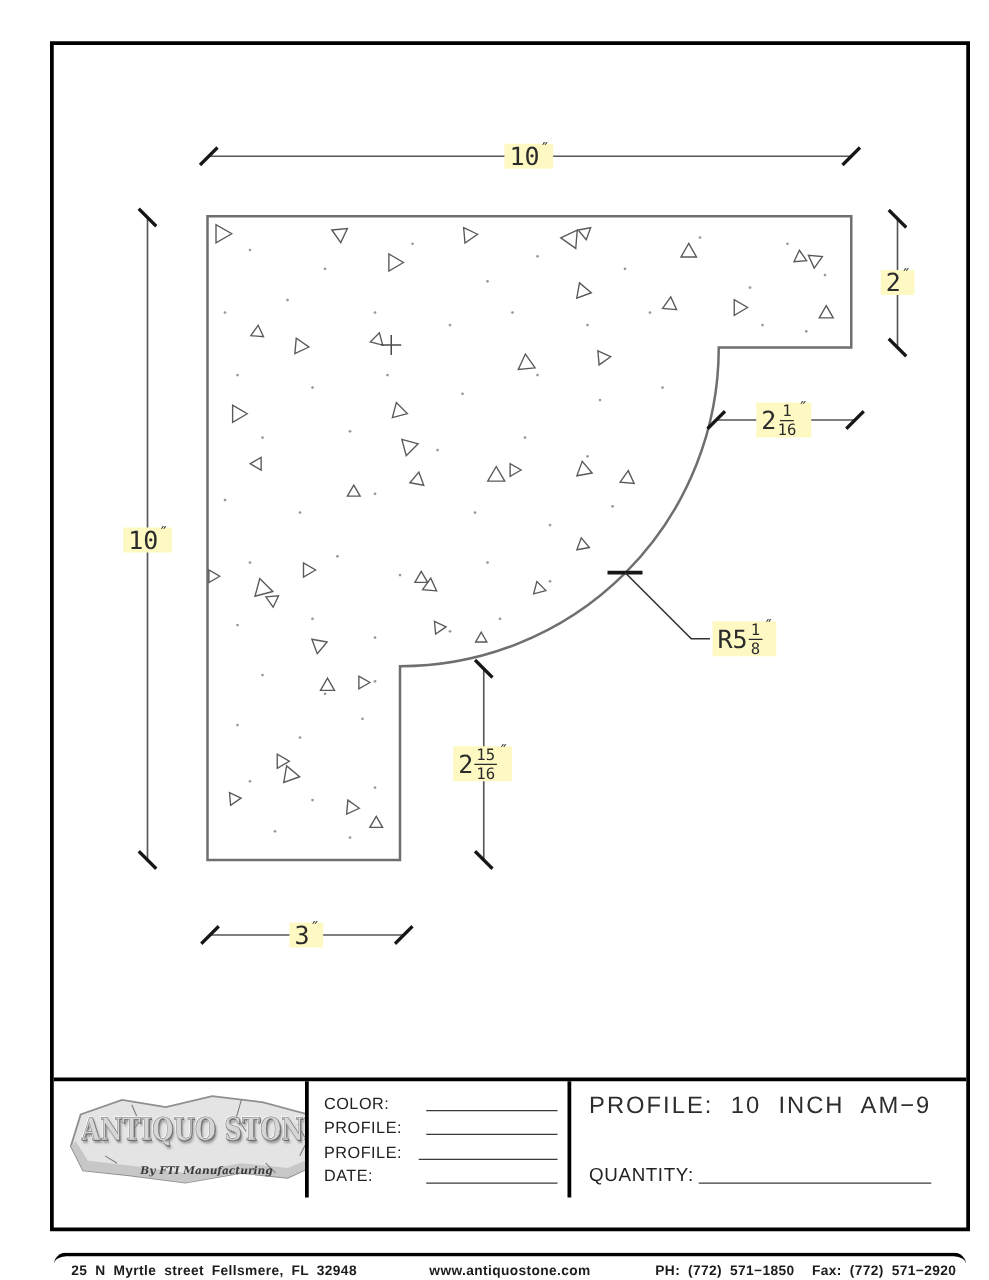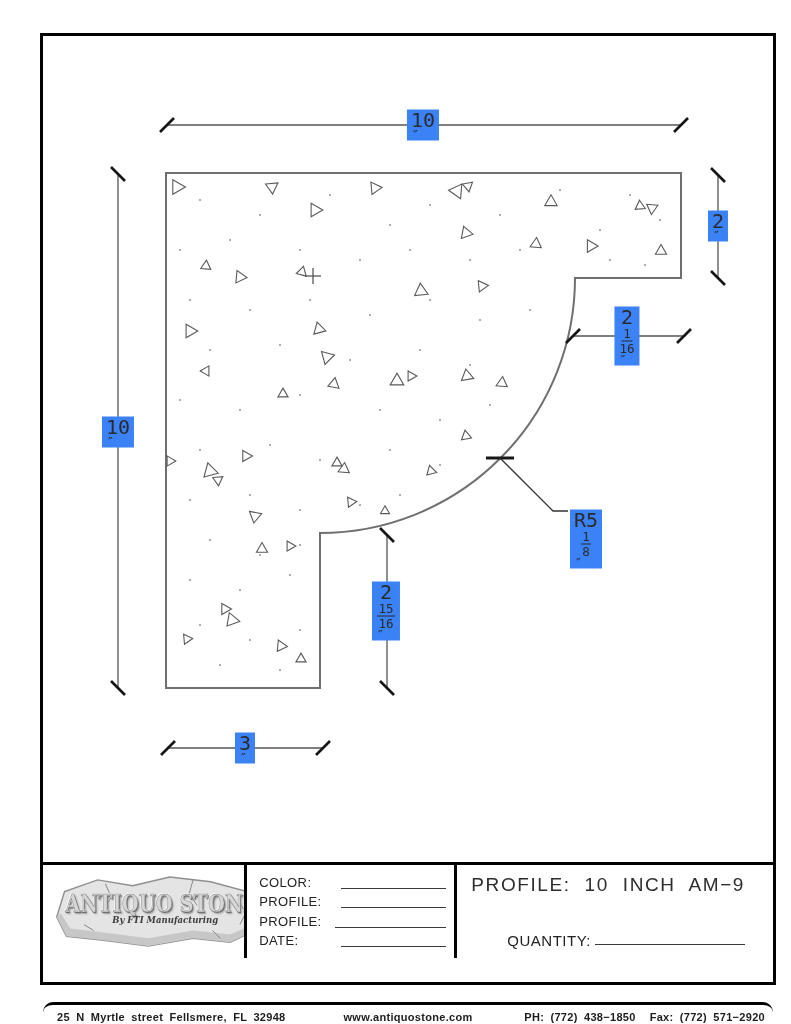"10" .dim-label { background: #3b82f6 -> #fef9c3; flex-direction: column -> none }
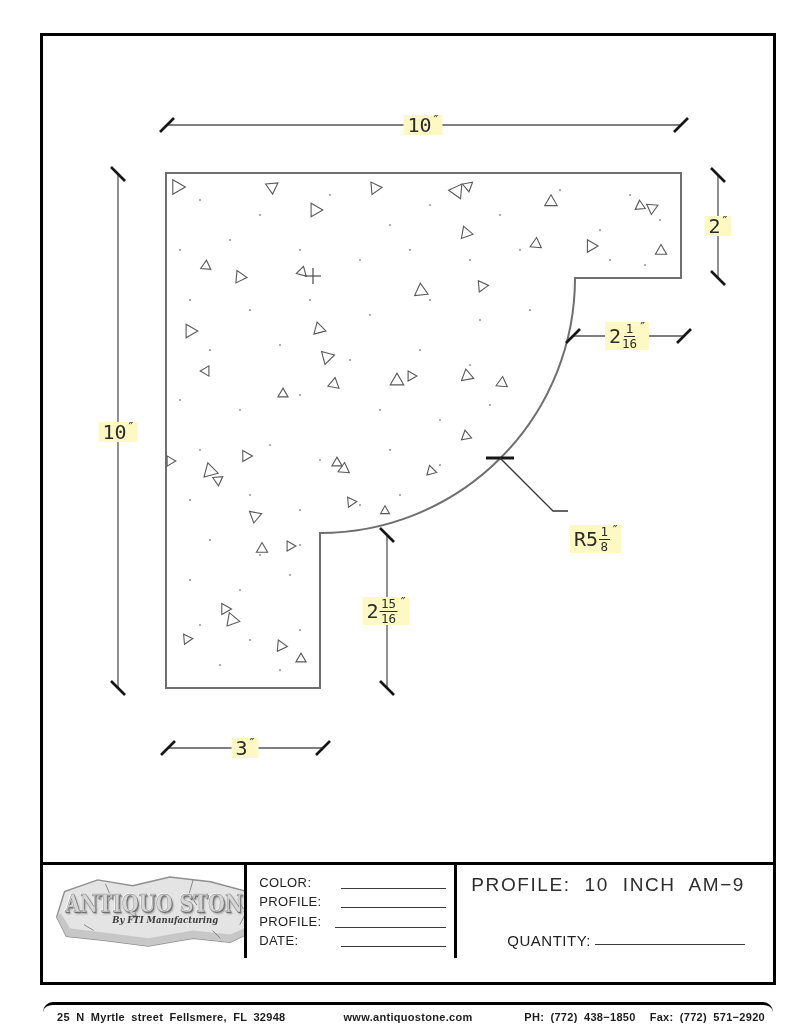"R5" div.dim-label { margin-top: 28px -> none }
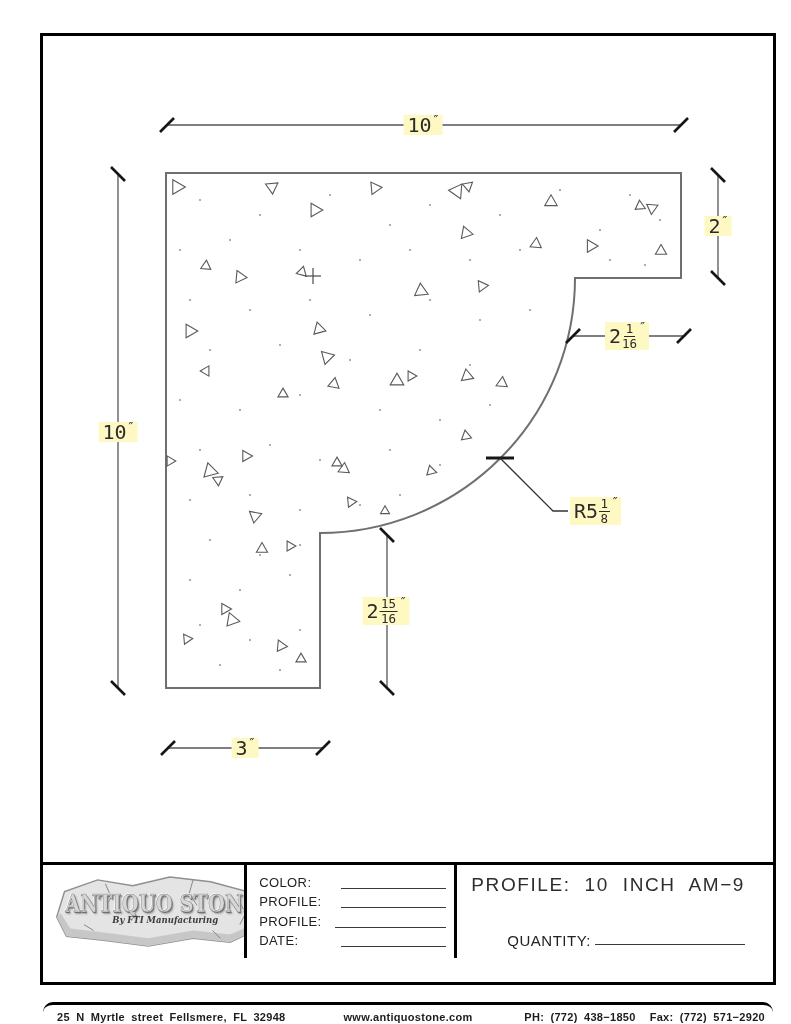"By FTI Manufacturing" .logo-sub { bottom: 33px -> 16px }
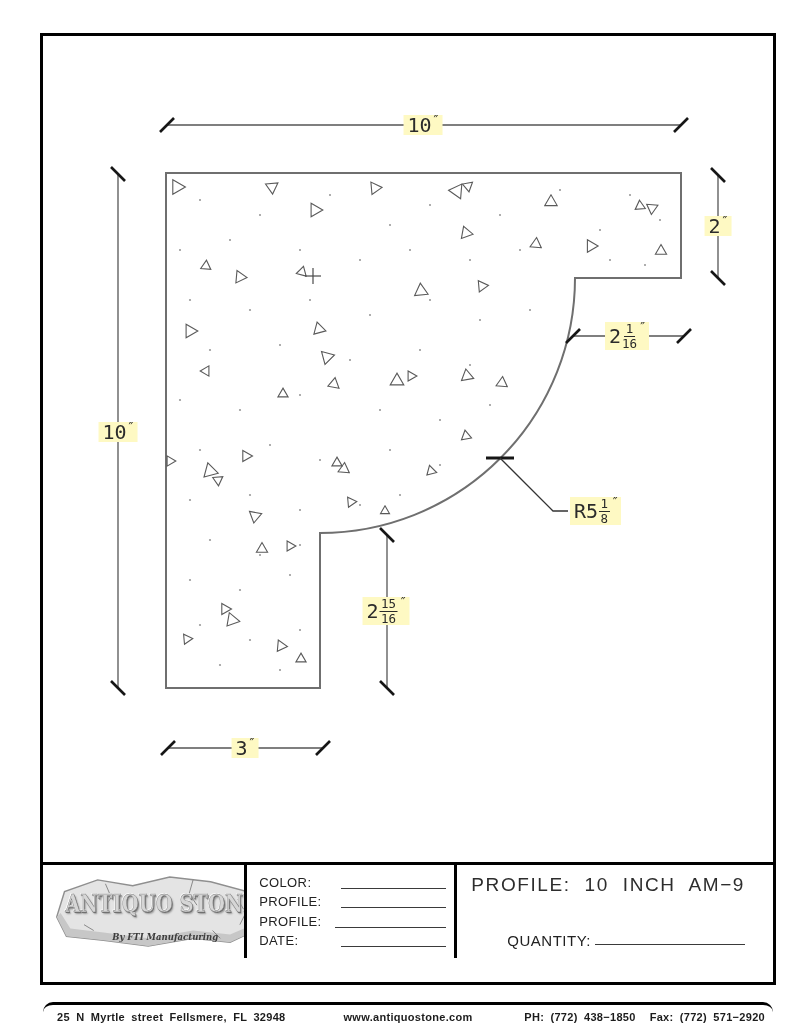"QUANTITY:" .qty-row { align-items: flex-start -> center; margin-left: 36px -> none }
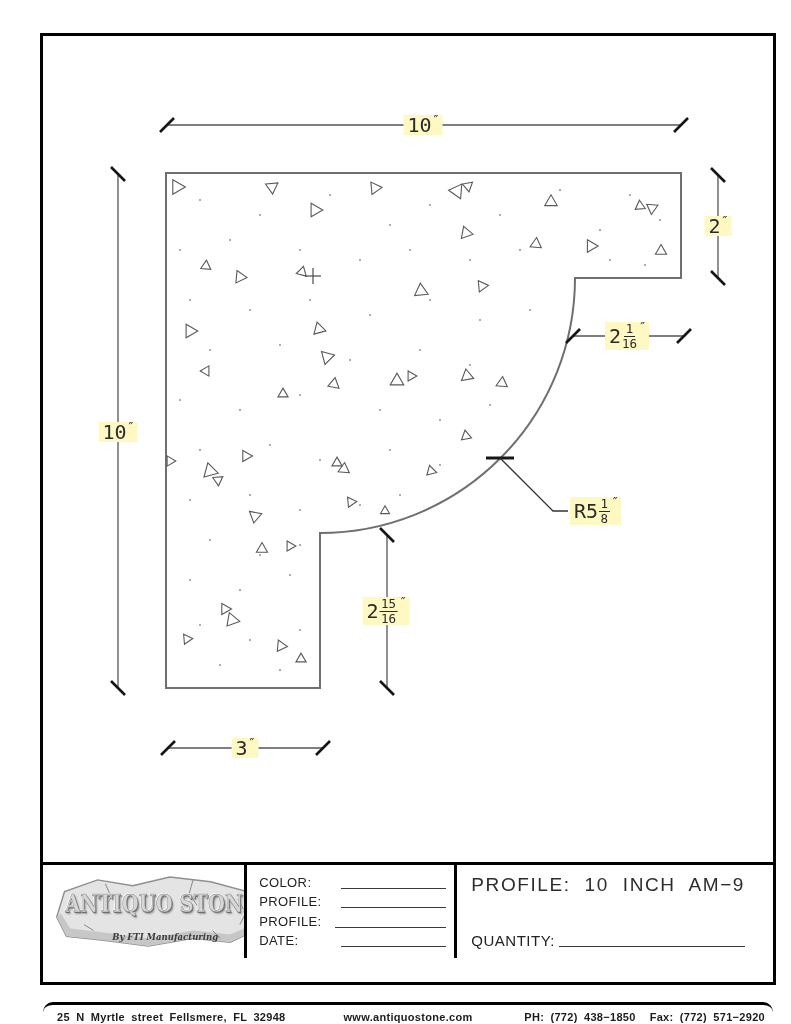"PH: (772) 438−1850" span { text: 438 -> 571 }
